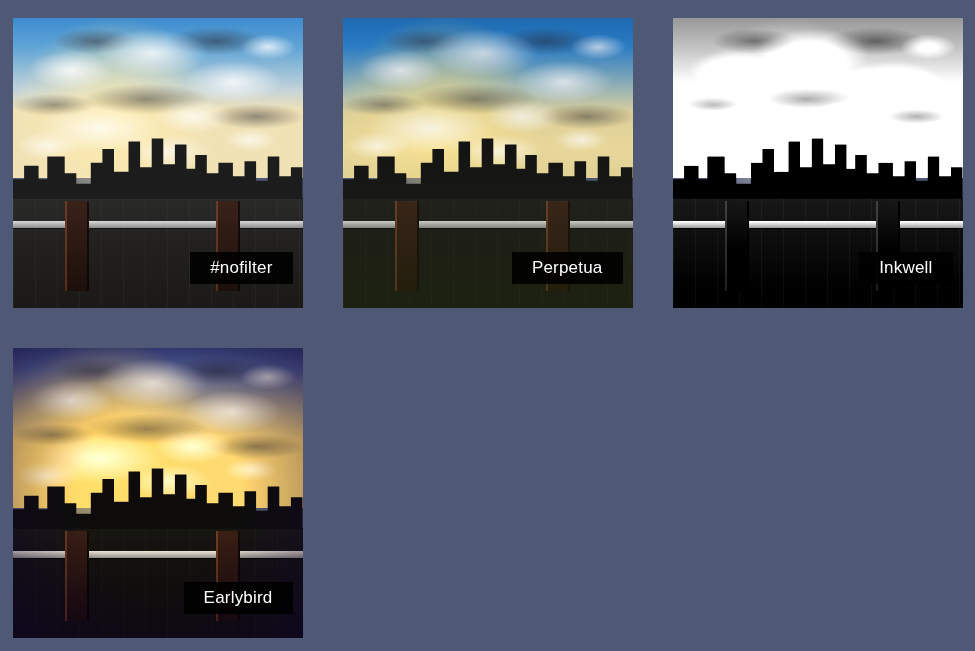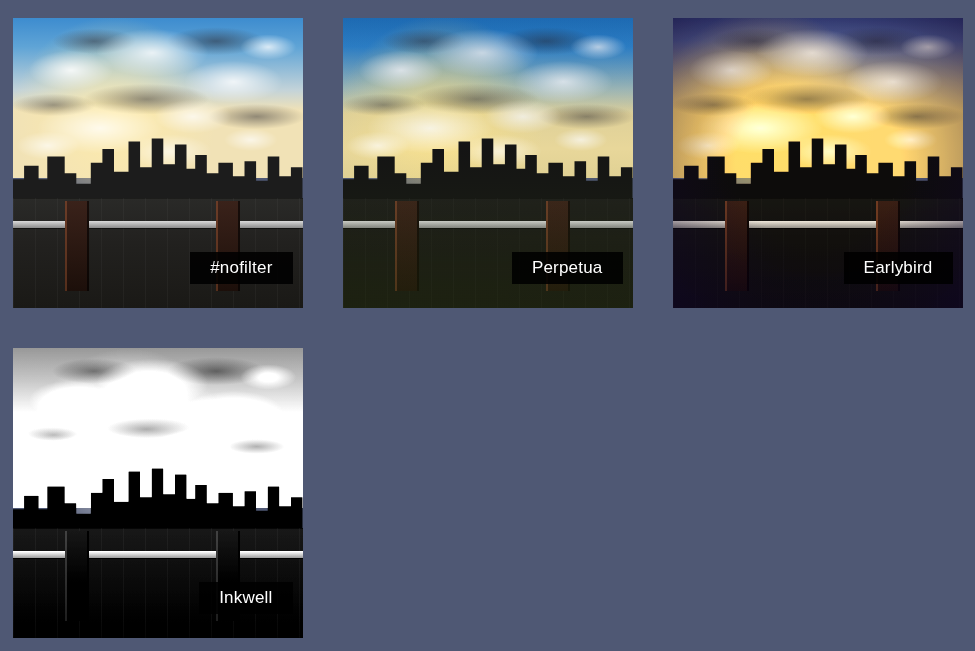"Earlybird" div.tile { order: before "Inkwell" -> after "Inkwell" }
